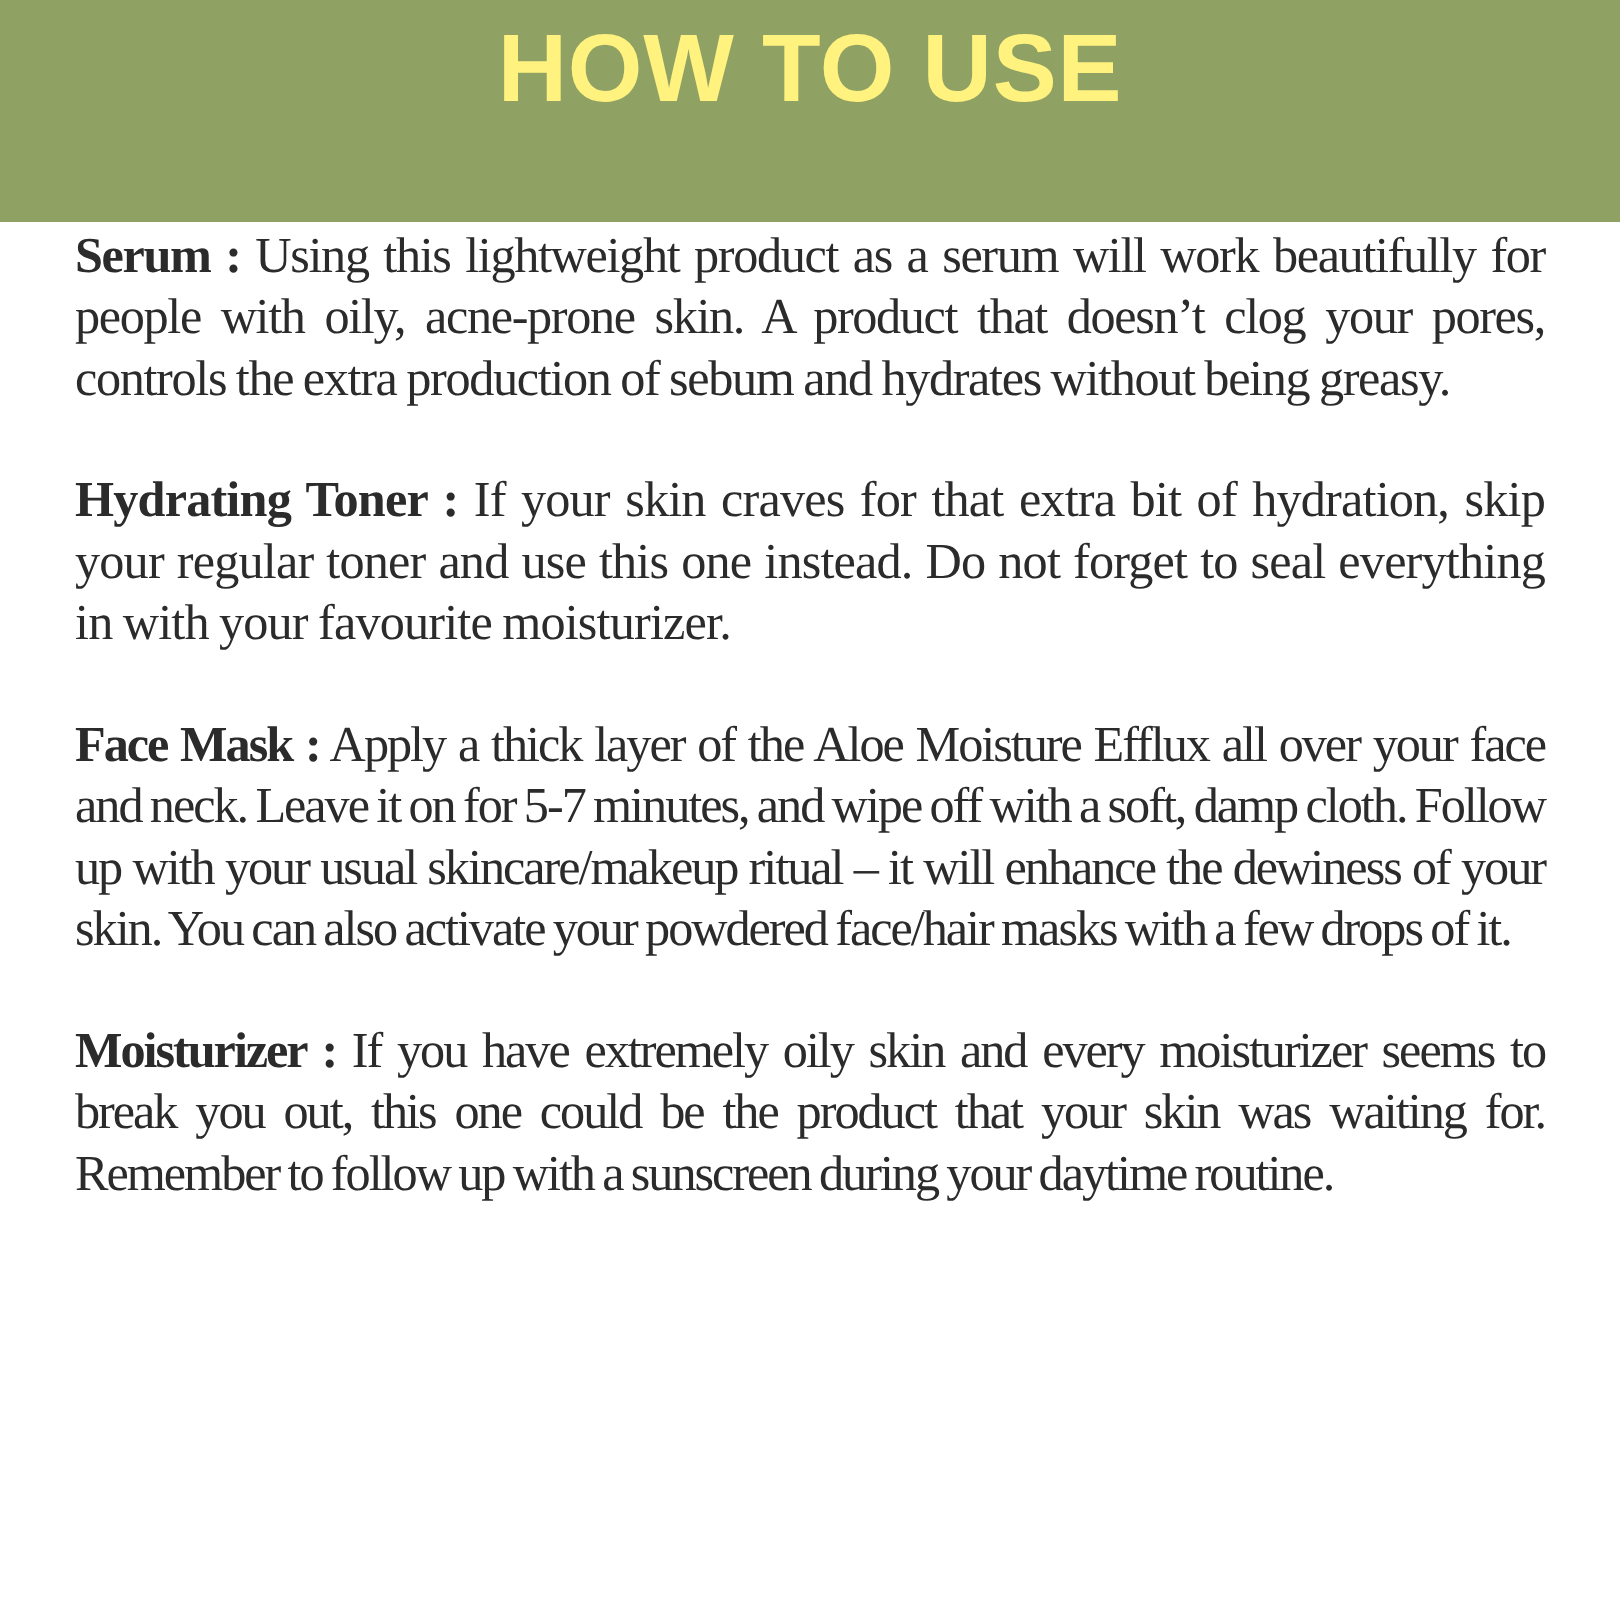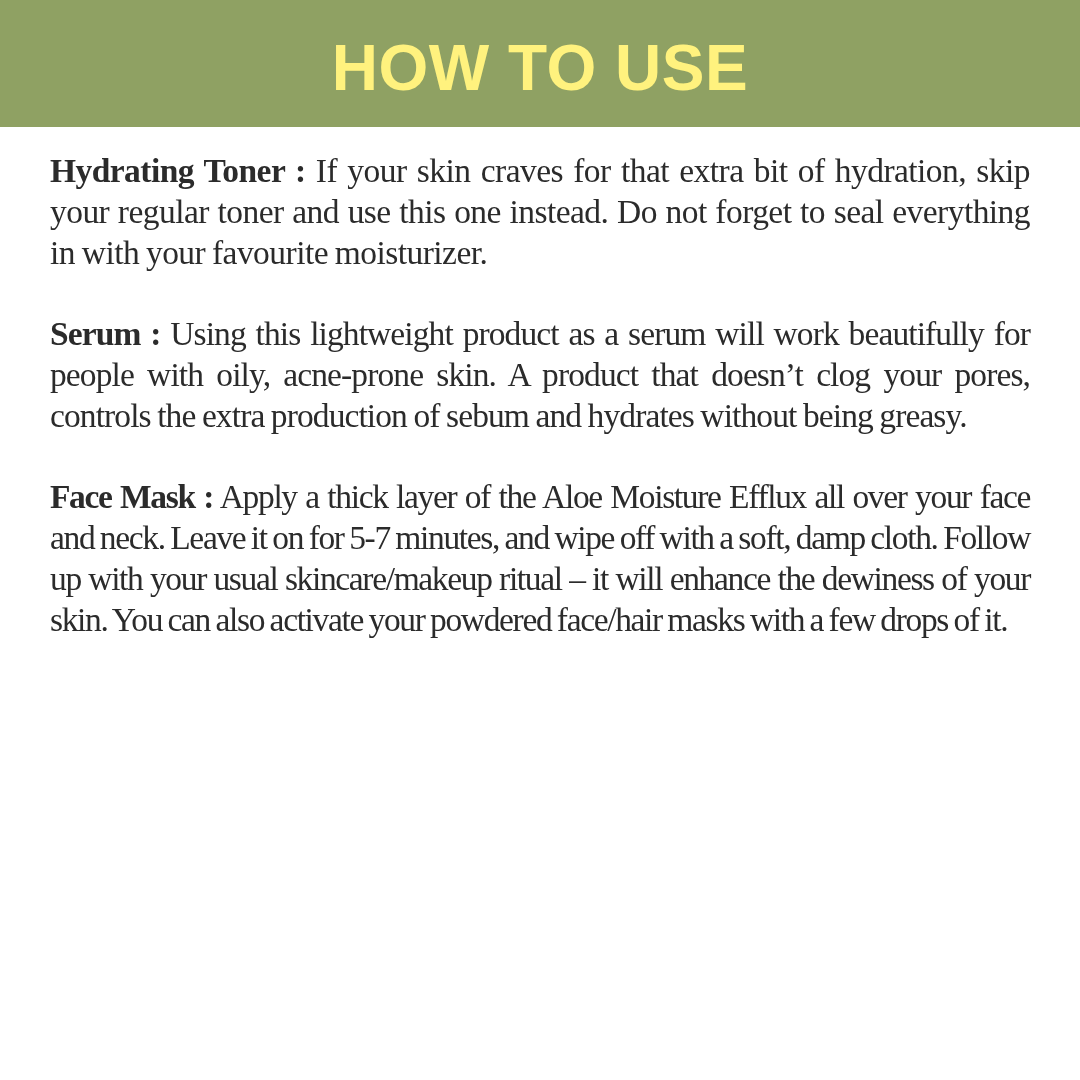"HOW TO USE" .header-band { align-items: center -> flex-start; height: 127px -> 148px }
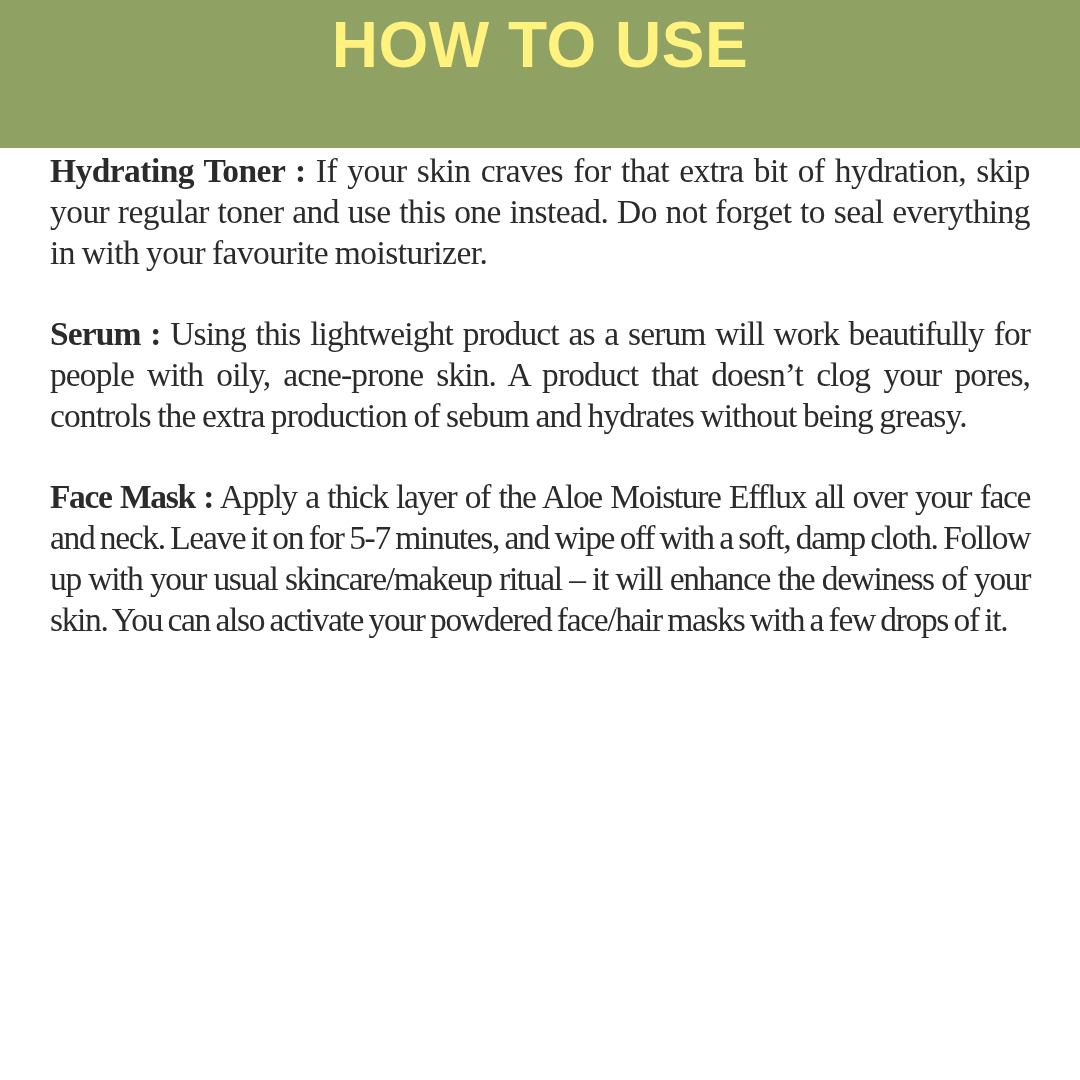"Hydrating Toner : If your" p.section { order: before "Serum : Using this lightweight" -> after "Serum : Using this lightweight" }
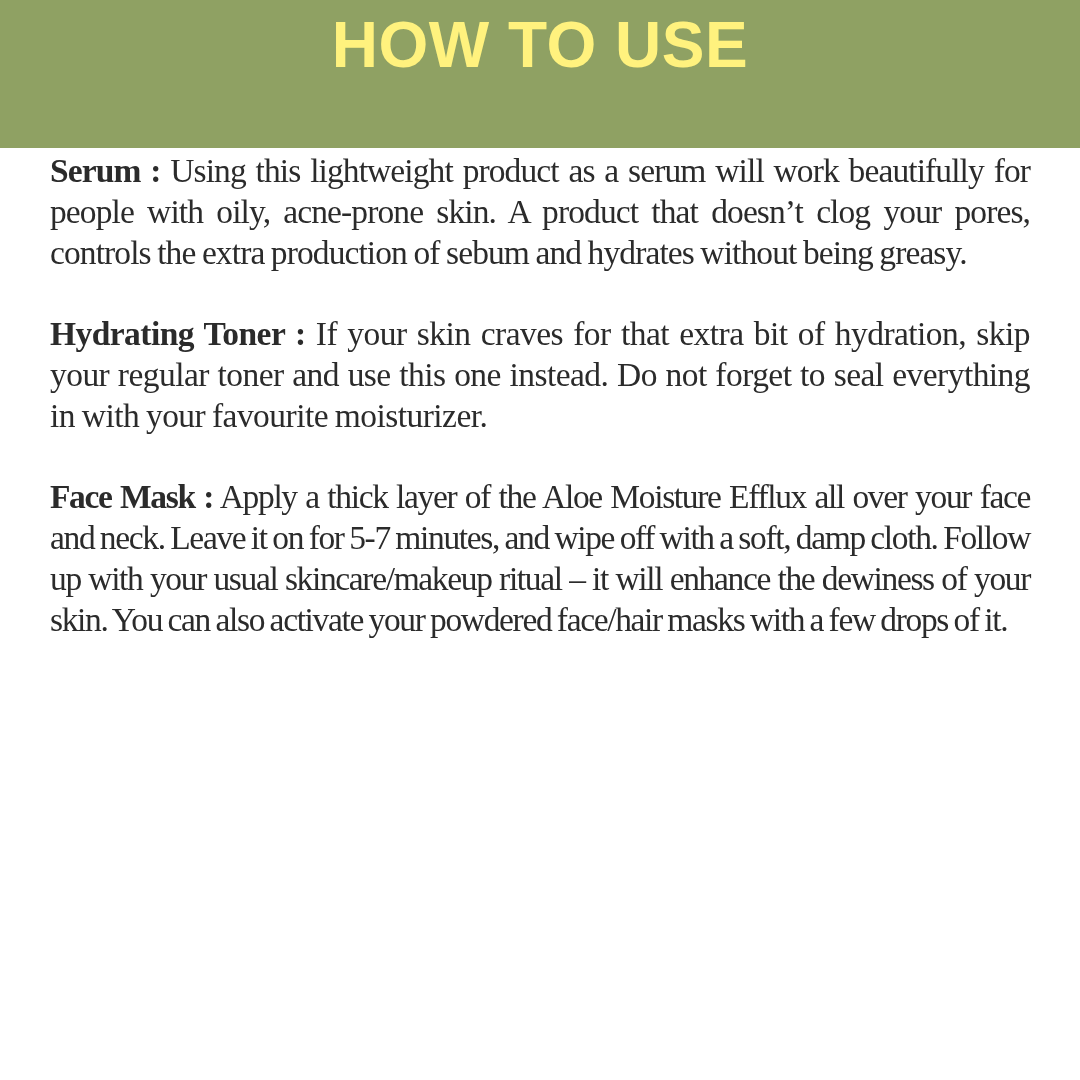"Moisturizer : If you have" p.section { html: none -> <p> <span>Moisturizer :</span><span> If you have extremely oily skin and every moisturizer seems to break you out, this one could be the product that your skin was waiting for. Remember to follow up with a sunscreen during your daytime routine.</span> </p> }
